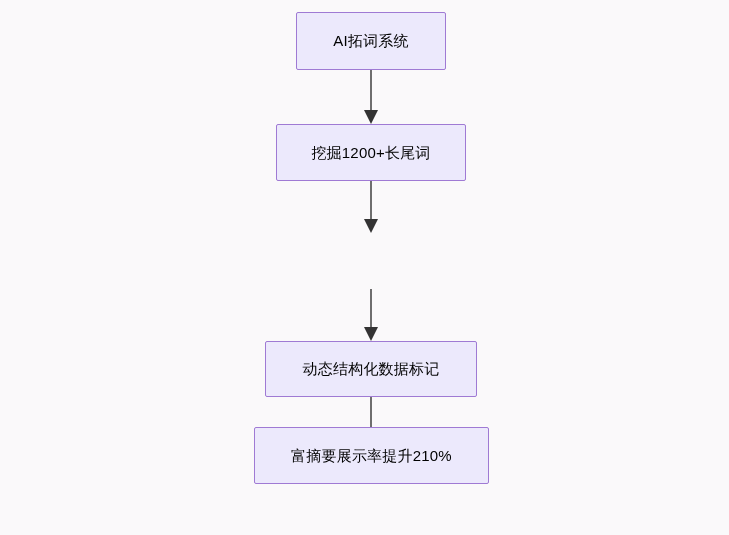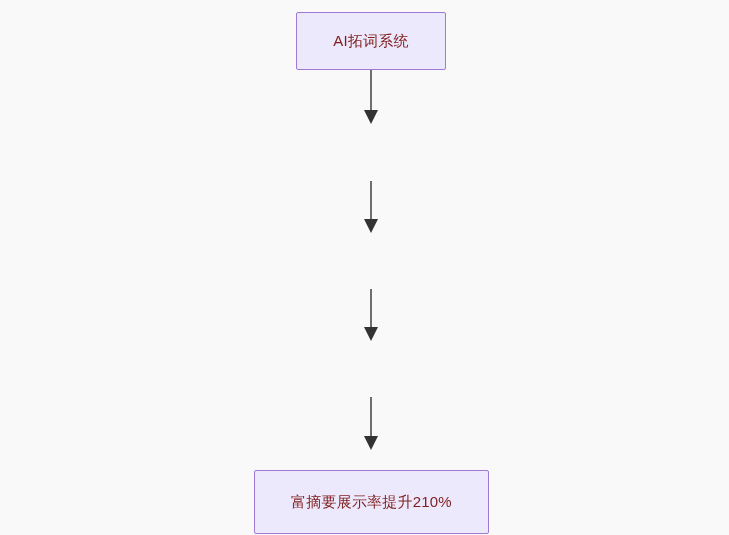"AI拓词系统" .node { color: #7f1d1d -> #000000 }
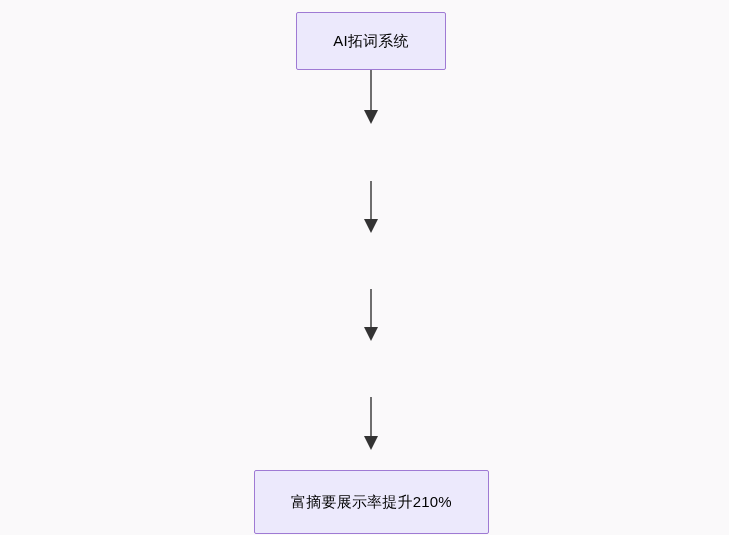"挖掘1200+长尾词" div.node { html: none -> <div> <span>挖掘1200+长尾词</span> </div> }
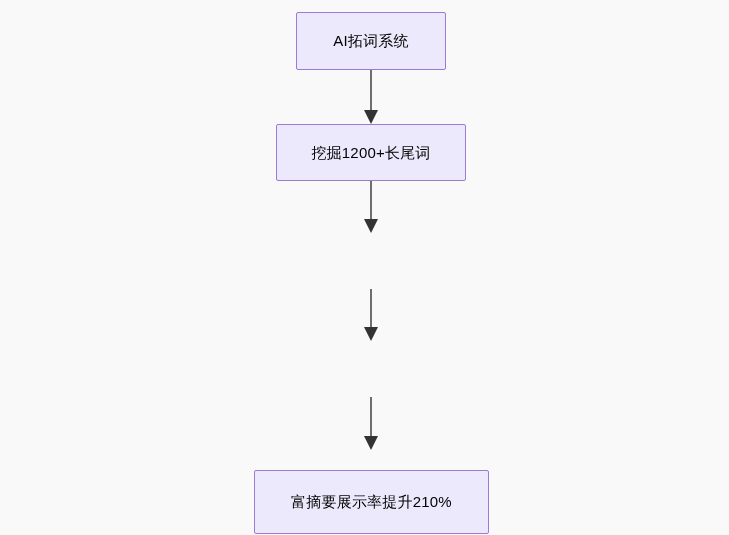"动态结构化数据标记" div.node { html: none -> <div> <span>动态结构化数据标记</span> </div> }
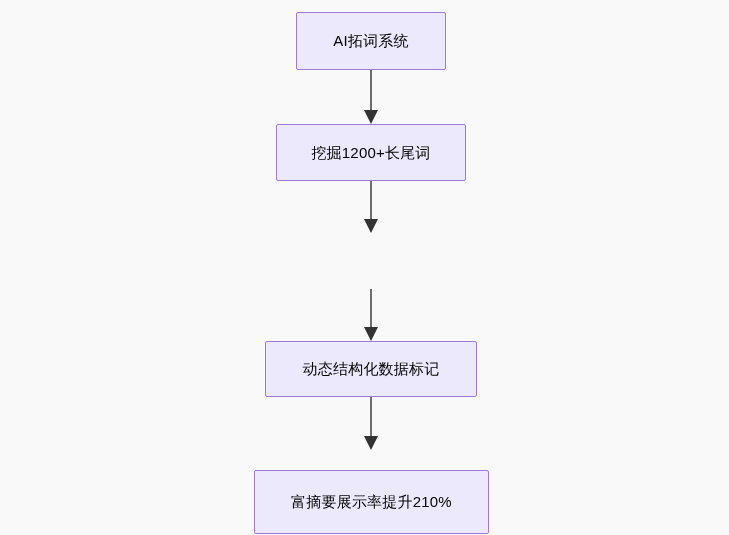"富摘要展示率提升210%" div.node { height: 64px -> 57px; top: 470px -> 427px }
